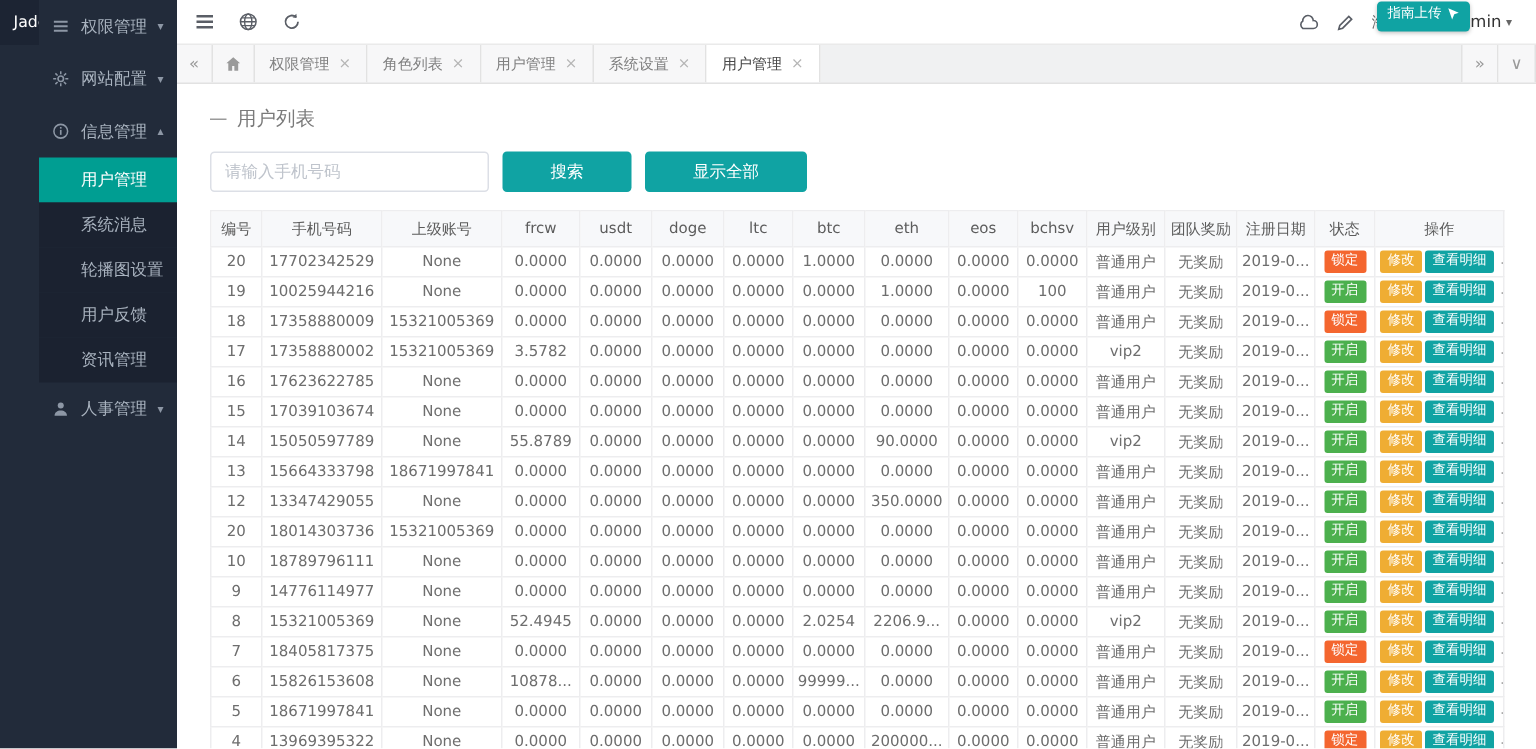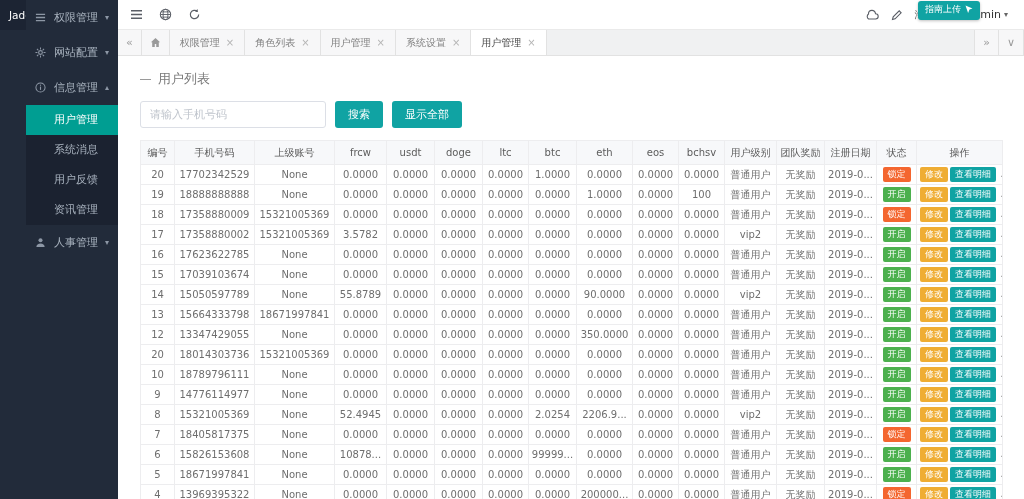"搜索" .btn-teal { padding: 0 13px -> 0 32px }
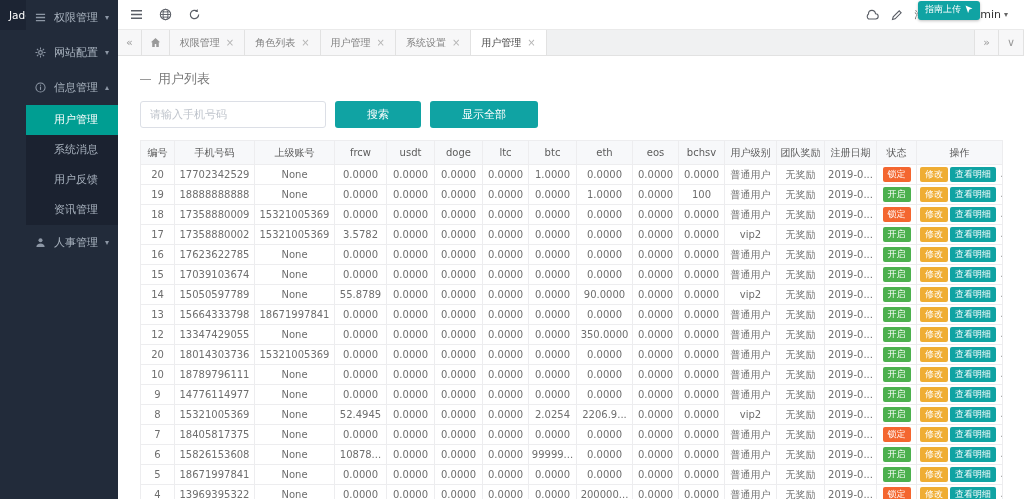"轮播图设置" div.submenu-item { html: none -> <div>轮播图设置</div> }
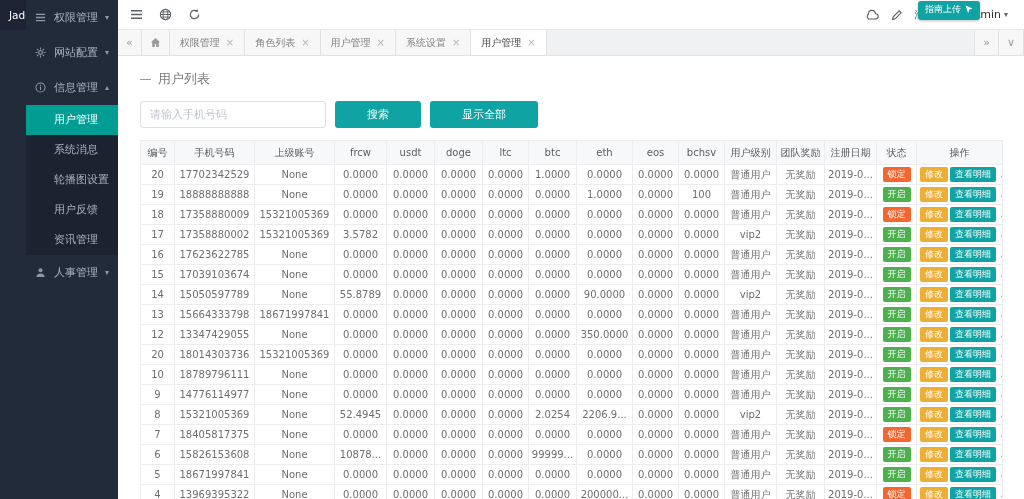"18888888888" td { text: 18888888888 -> 10025944216 }
